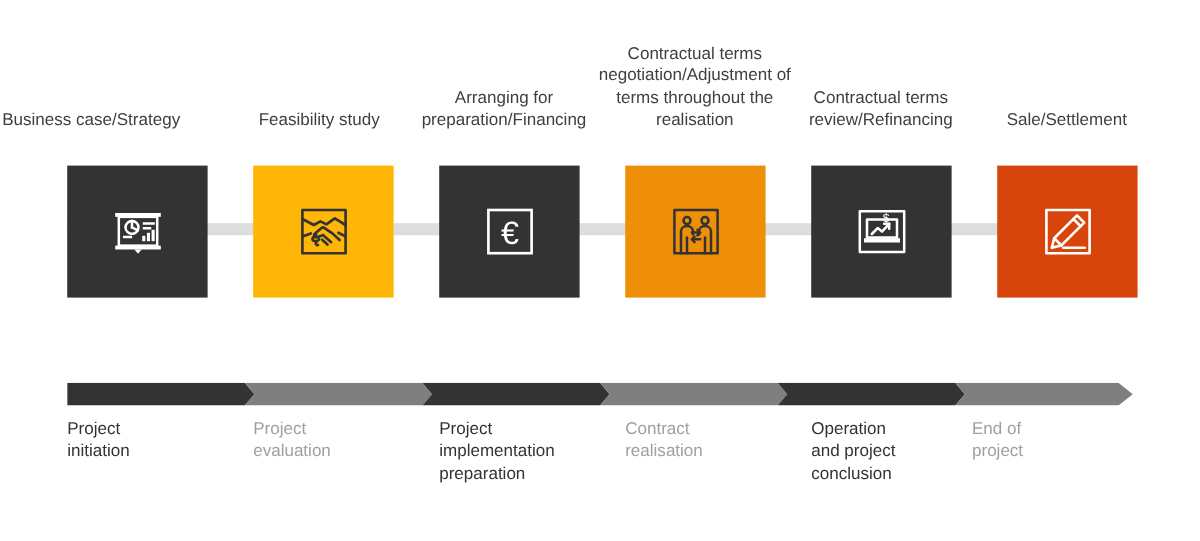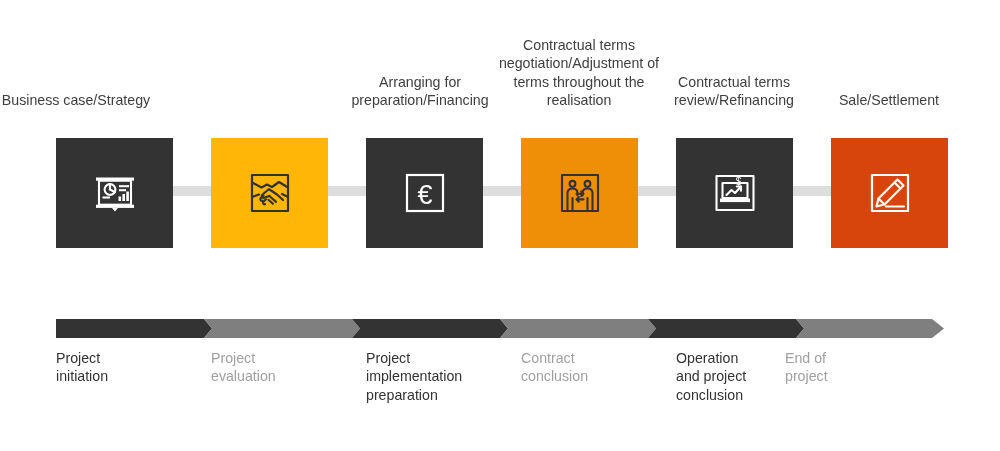"Feasibility study" div.top-label { html: none -> <div>Feasibility study</div> }
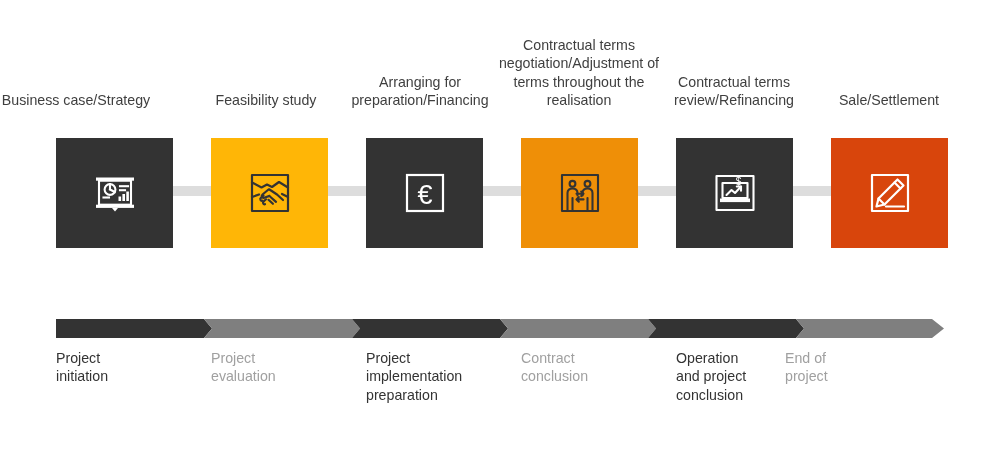"Contract" div.bottom-label { text: conclusion -> realisation }
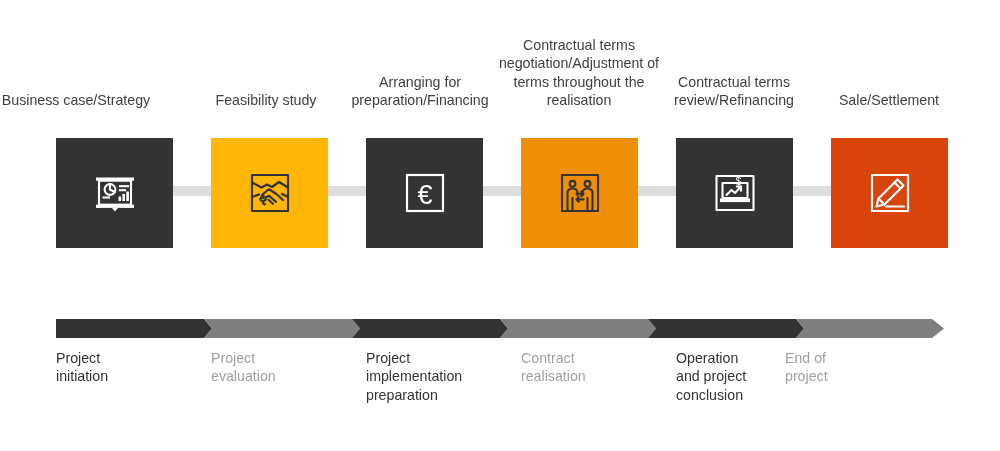"End of" div.bottom-label { left: 785px -> 810px }
